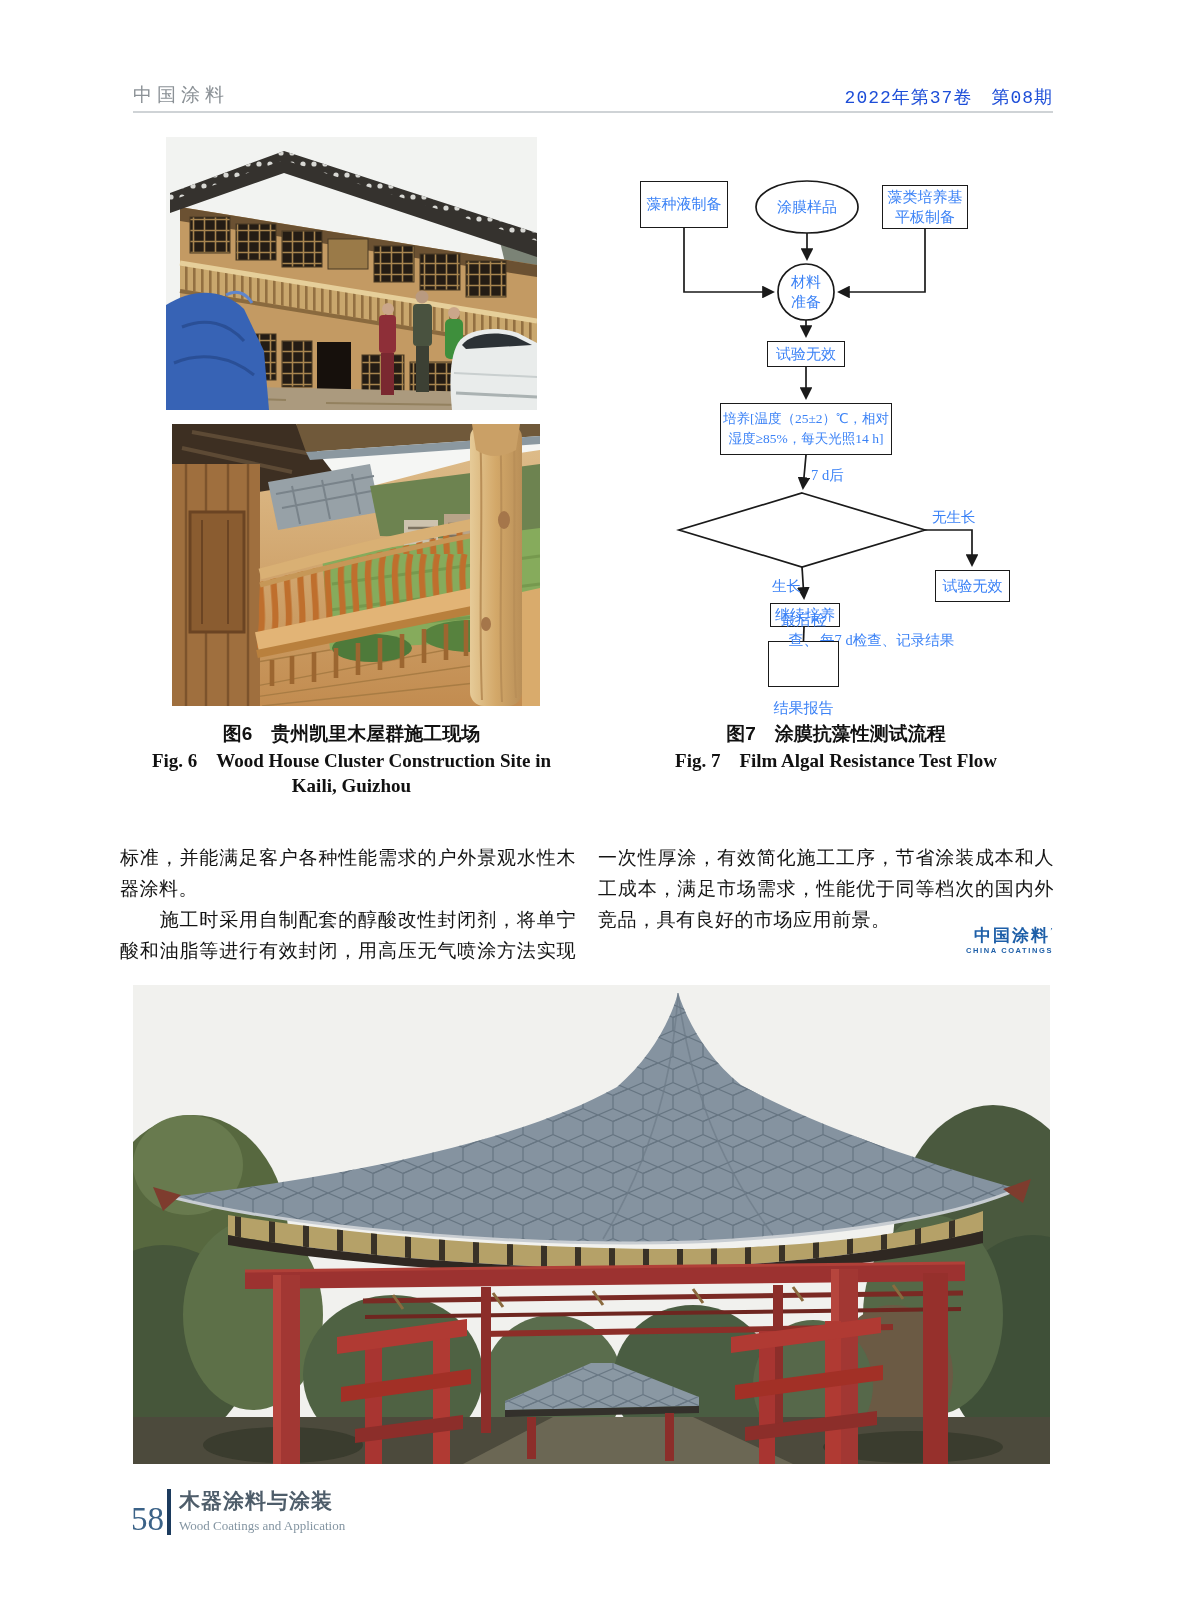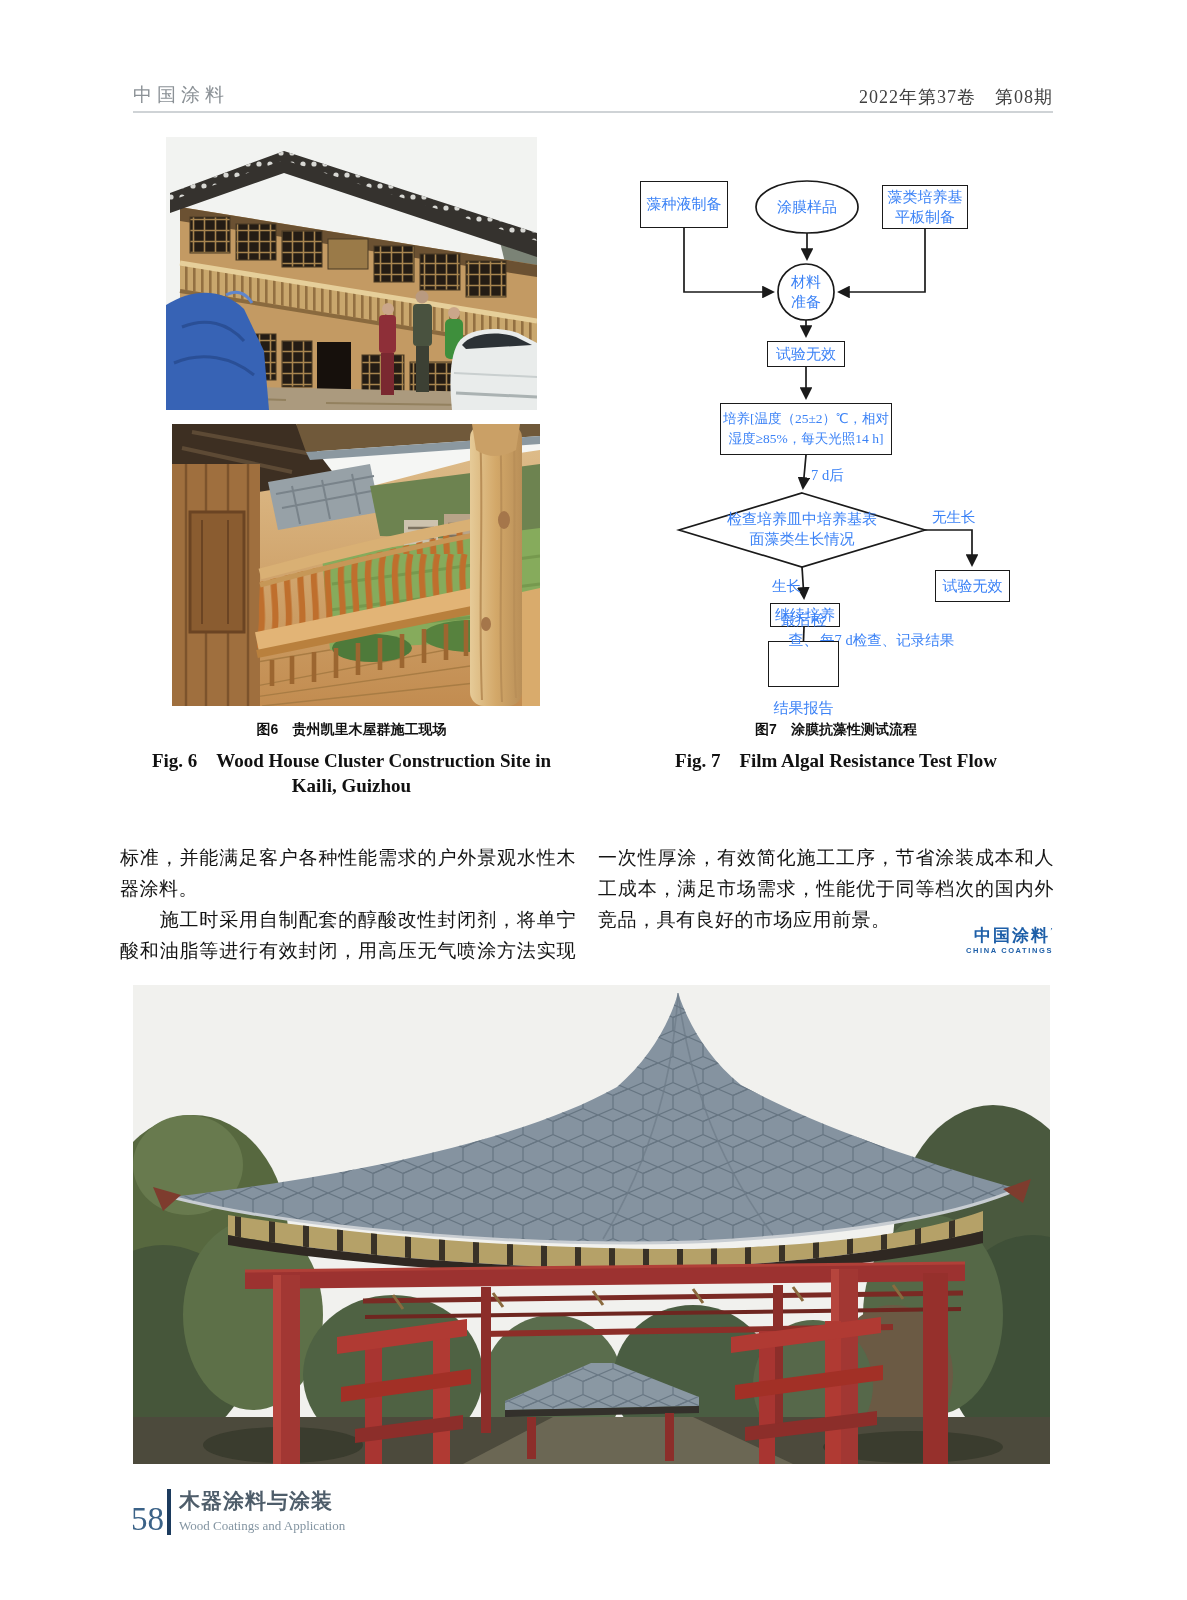"2022年第37卷 第08期" .hdr-right { color: #404040 -> #1d4ed8; font-family: Liberation Serif, serif -> Liberation Mono, monospace }
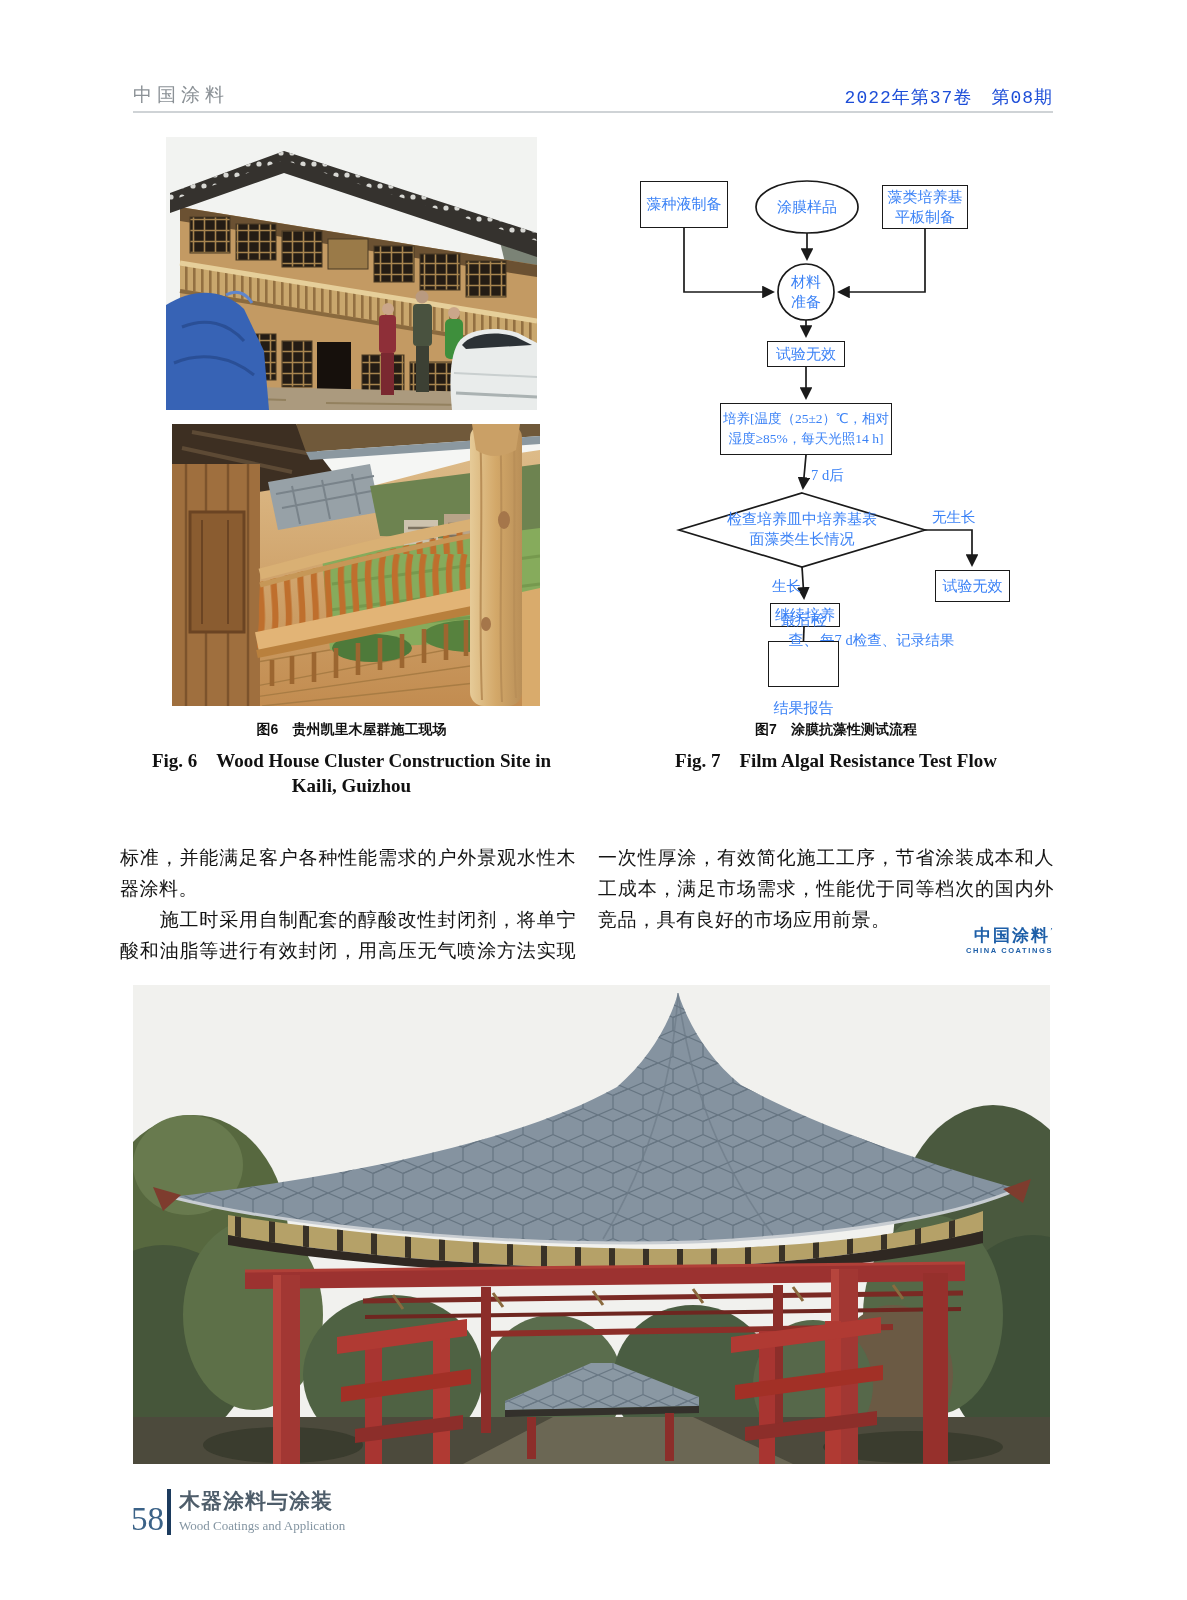"检查培养皿中培养基表" div.fc-text { html: <div> <div>检查培养皿中培养基表</div> <div>面藻类生长情况</div> </div> -> none }
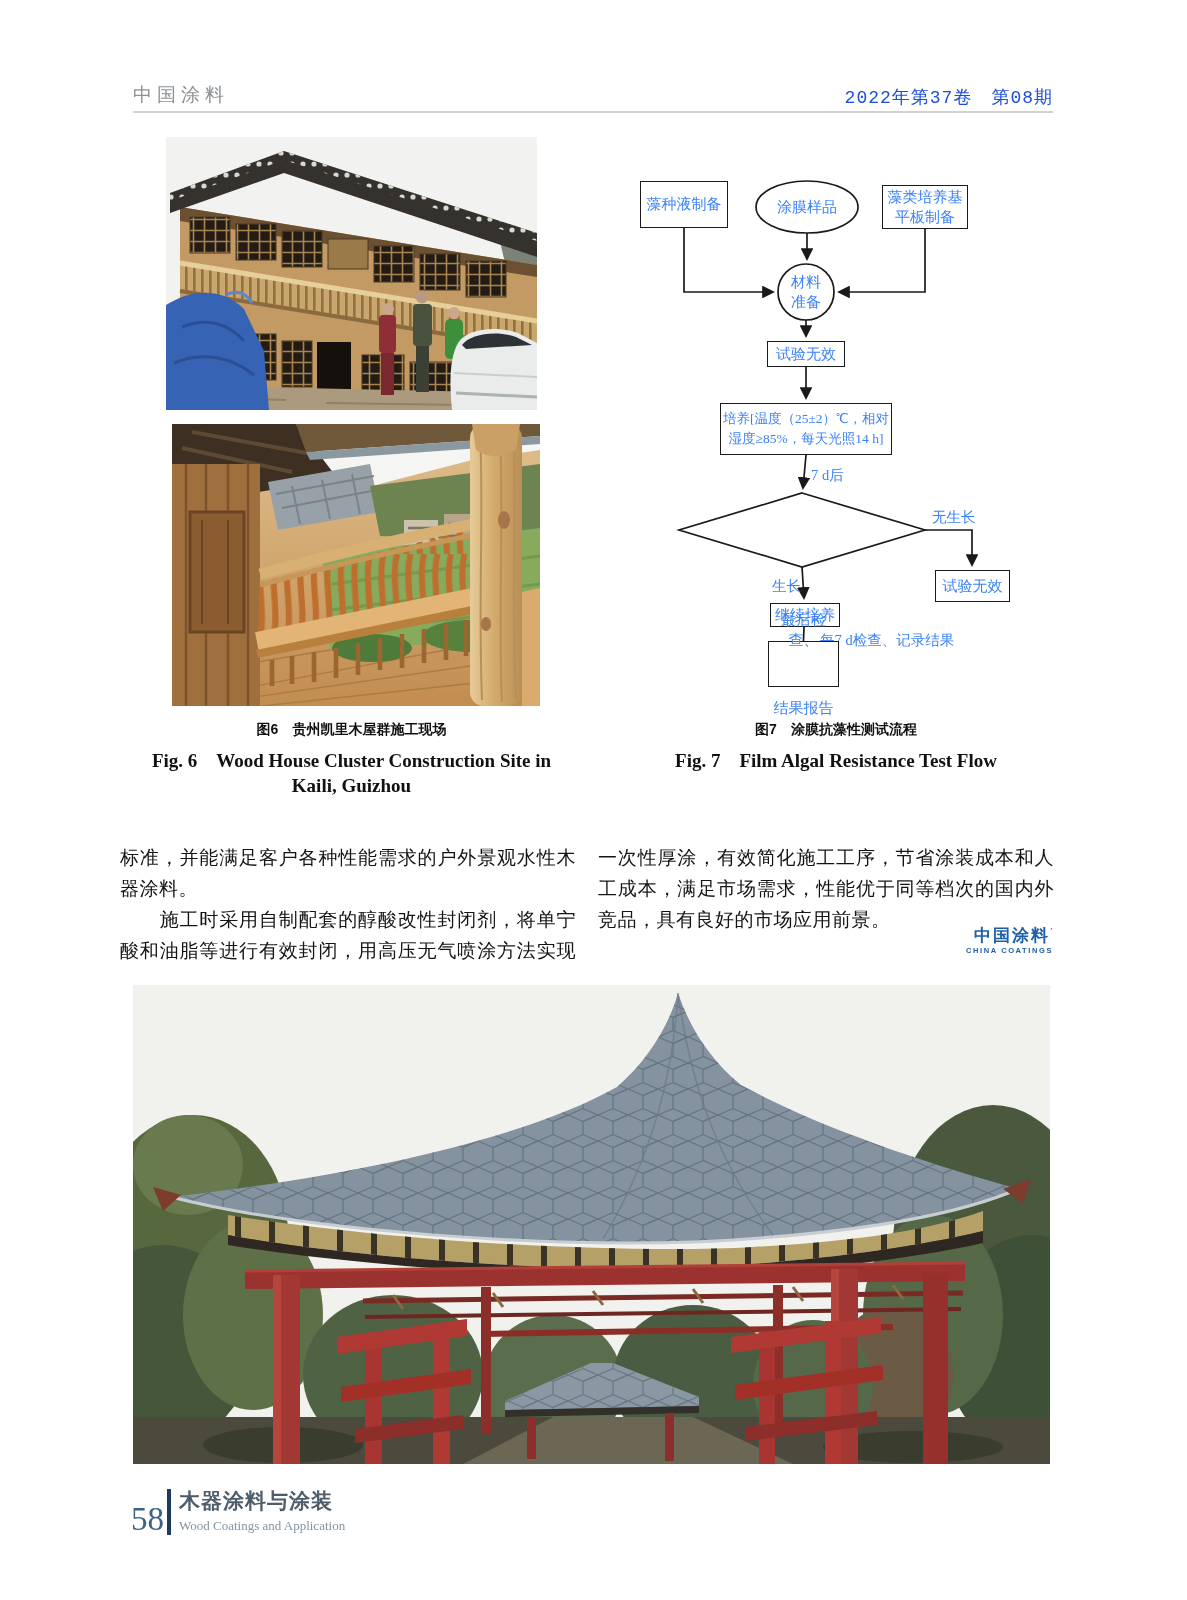"图6 贵州凯里木屋群施工现场" .cap-zh { font-size: 14px -> 19px }
